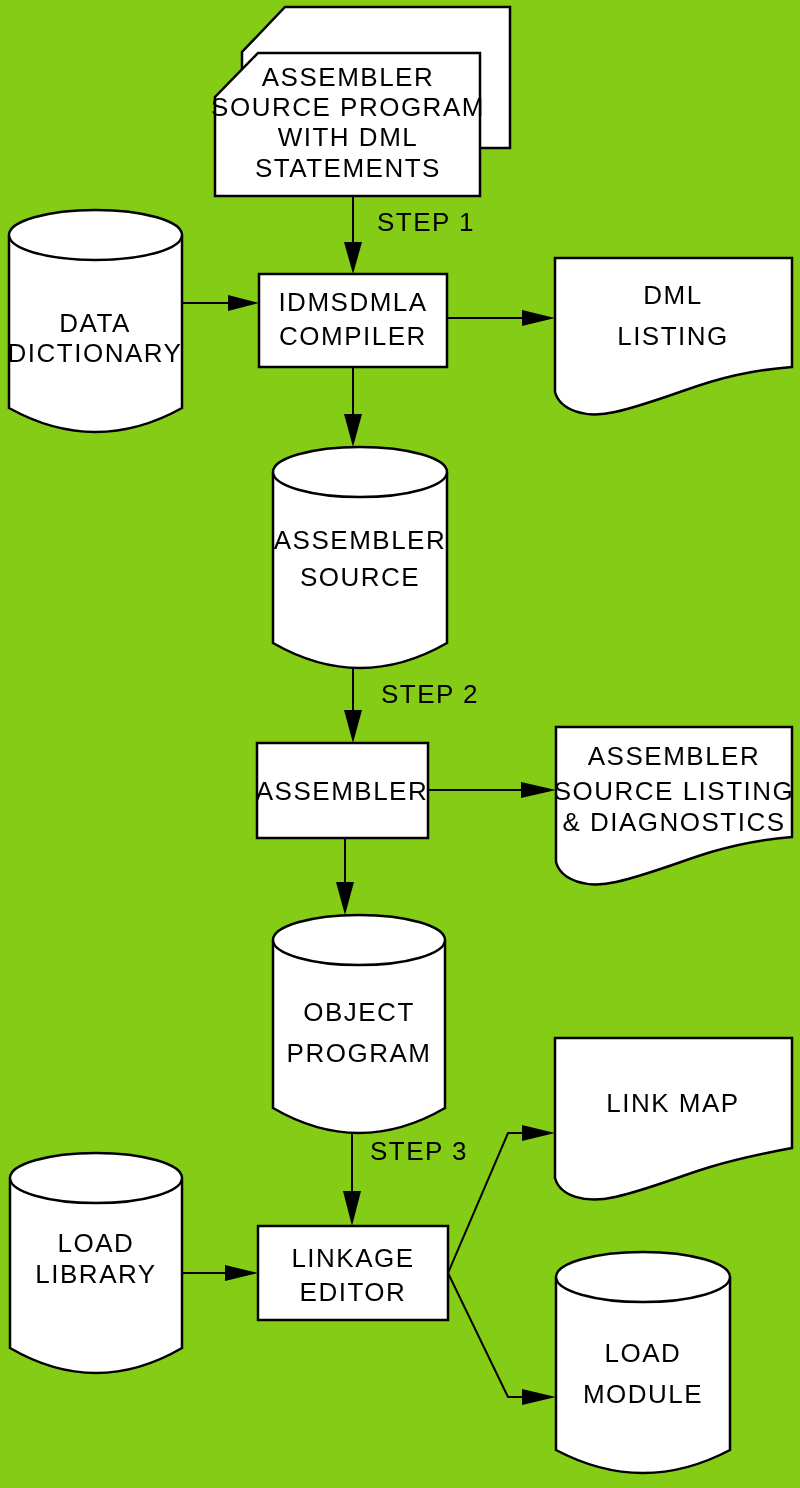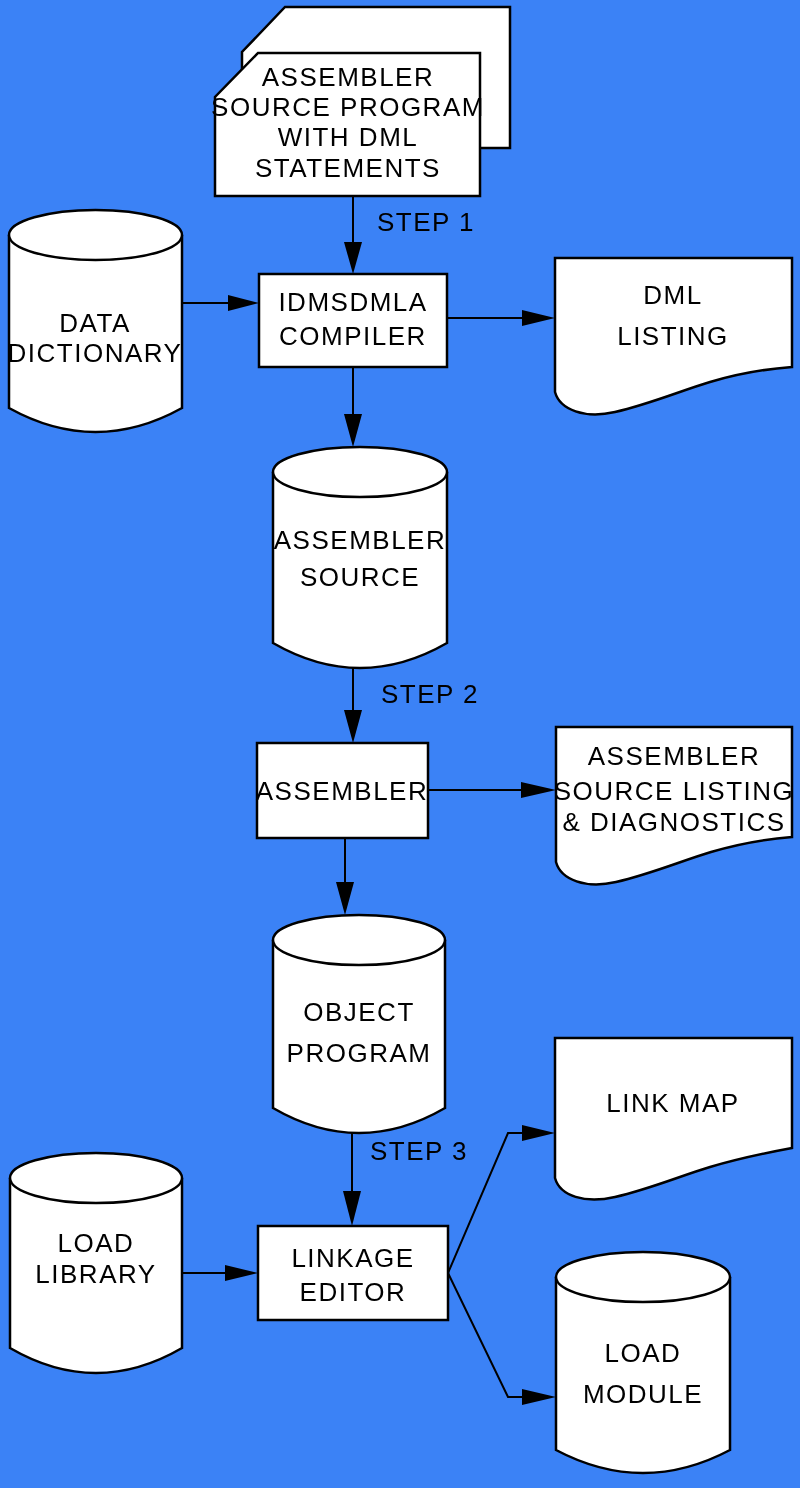"ASSEMBLER" .canvas { background: #3b82f6 -> #84cc16 }
